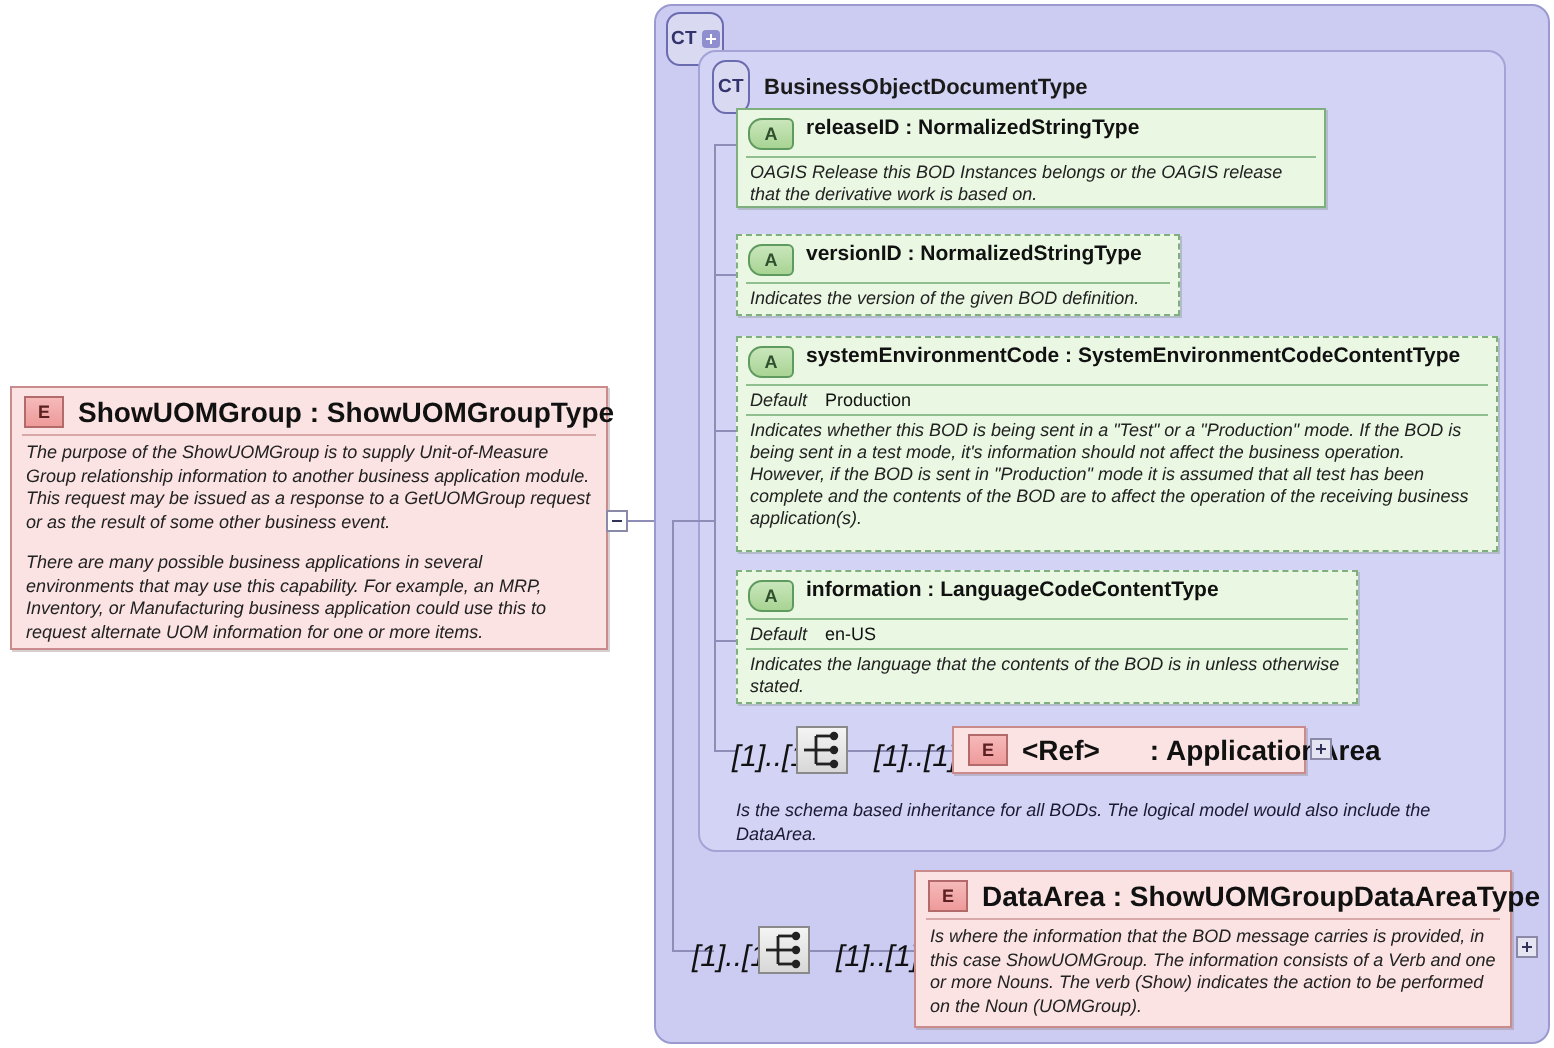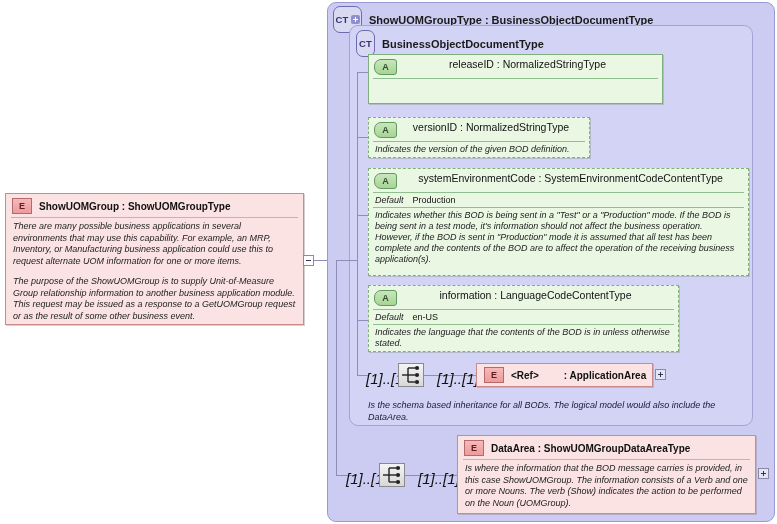"ShowUOMGroupType :" span.hdr-title { html: <span>ShowUOMGroupType : BusinessObjectDocumentType</span> -> none }
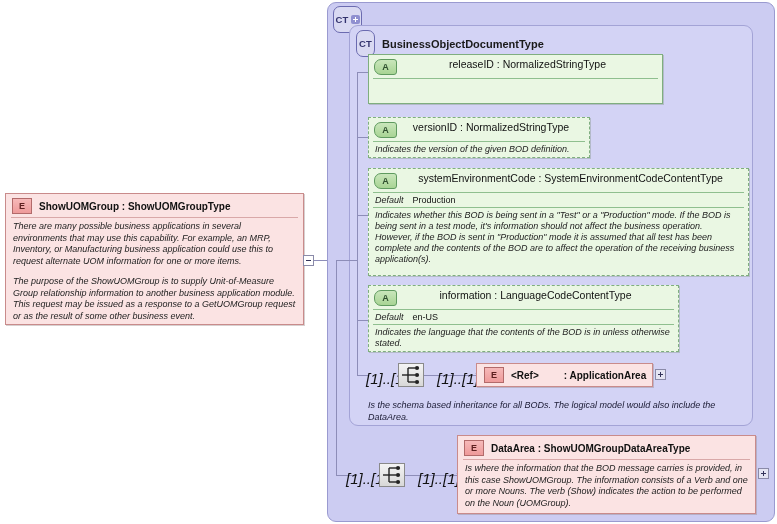"releaseID : NormalizedStringType" .attr-name { font-weight: normal -> bold; text-align: center -> left }
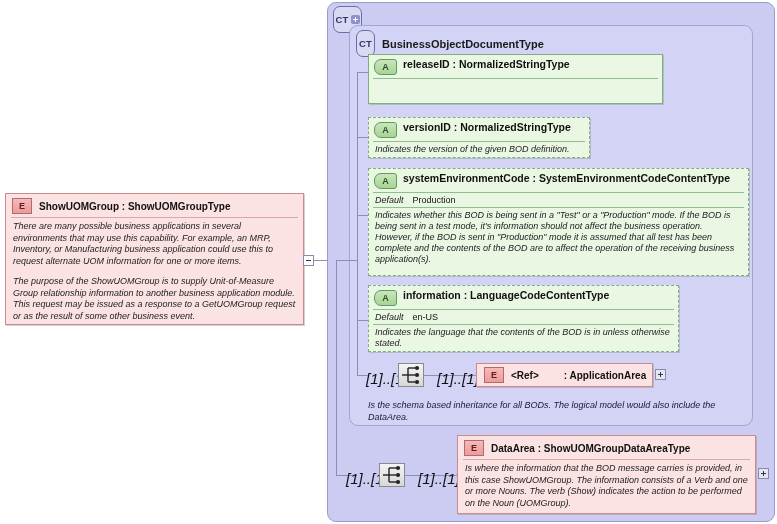"OAGIS Release this BOD Instances" div.attr-doc { html: none -> <div>OAGIS Release this BOD Instances belongs or the OAGIS release that the derivative work is based on.</div> }
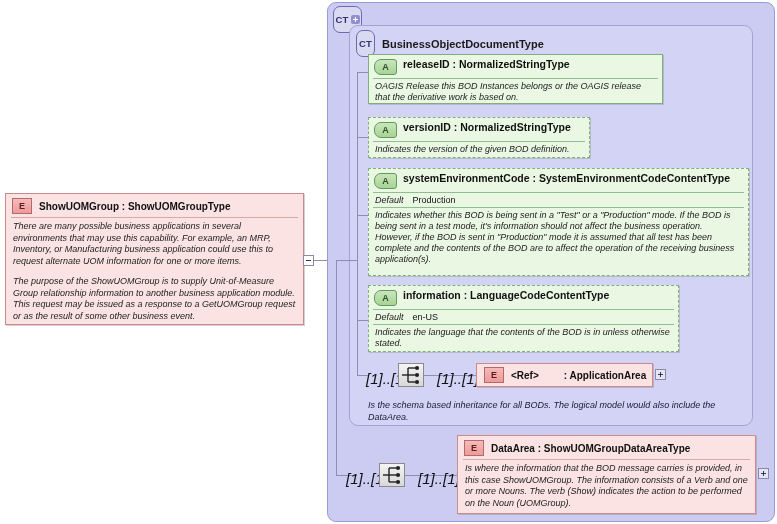"ShowUOMGroup : ShowUOMGroupType" .elem-name { font-size: 10px -> 14px }
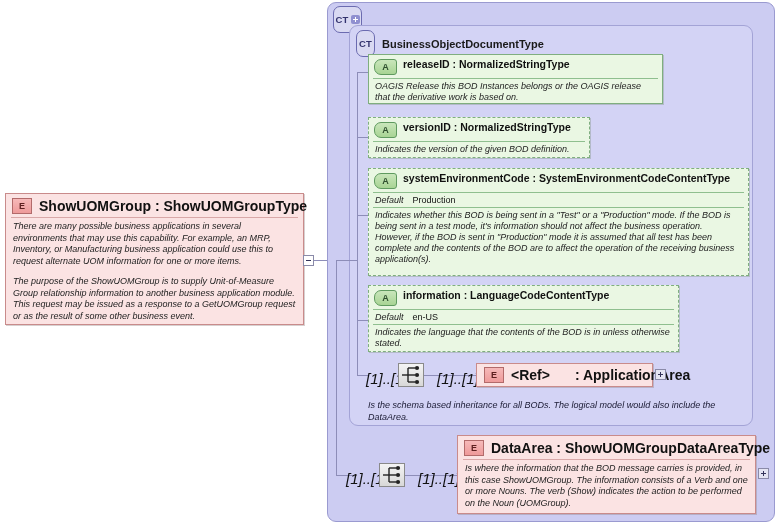"There are many possible business" p { order: before "The purpose of the ShowUOMGroup" -> after "The purpose of the ShowUOMGroup" }
